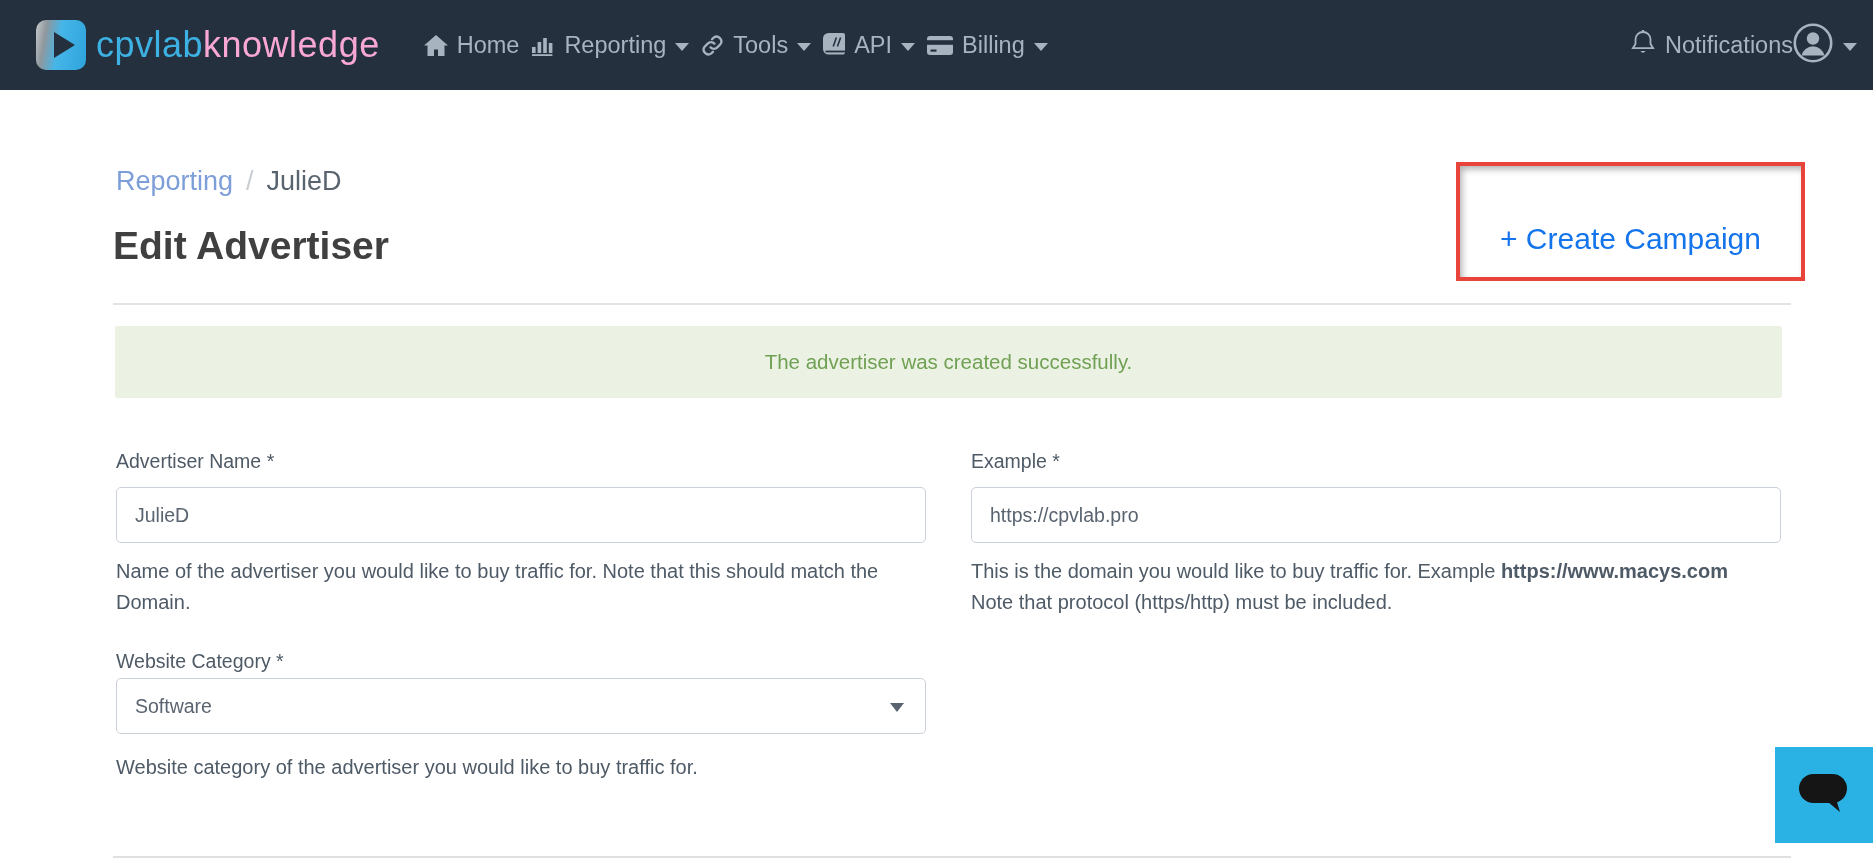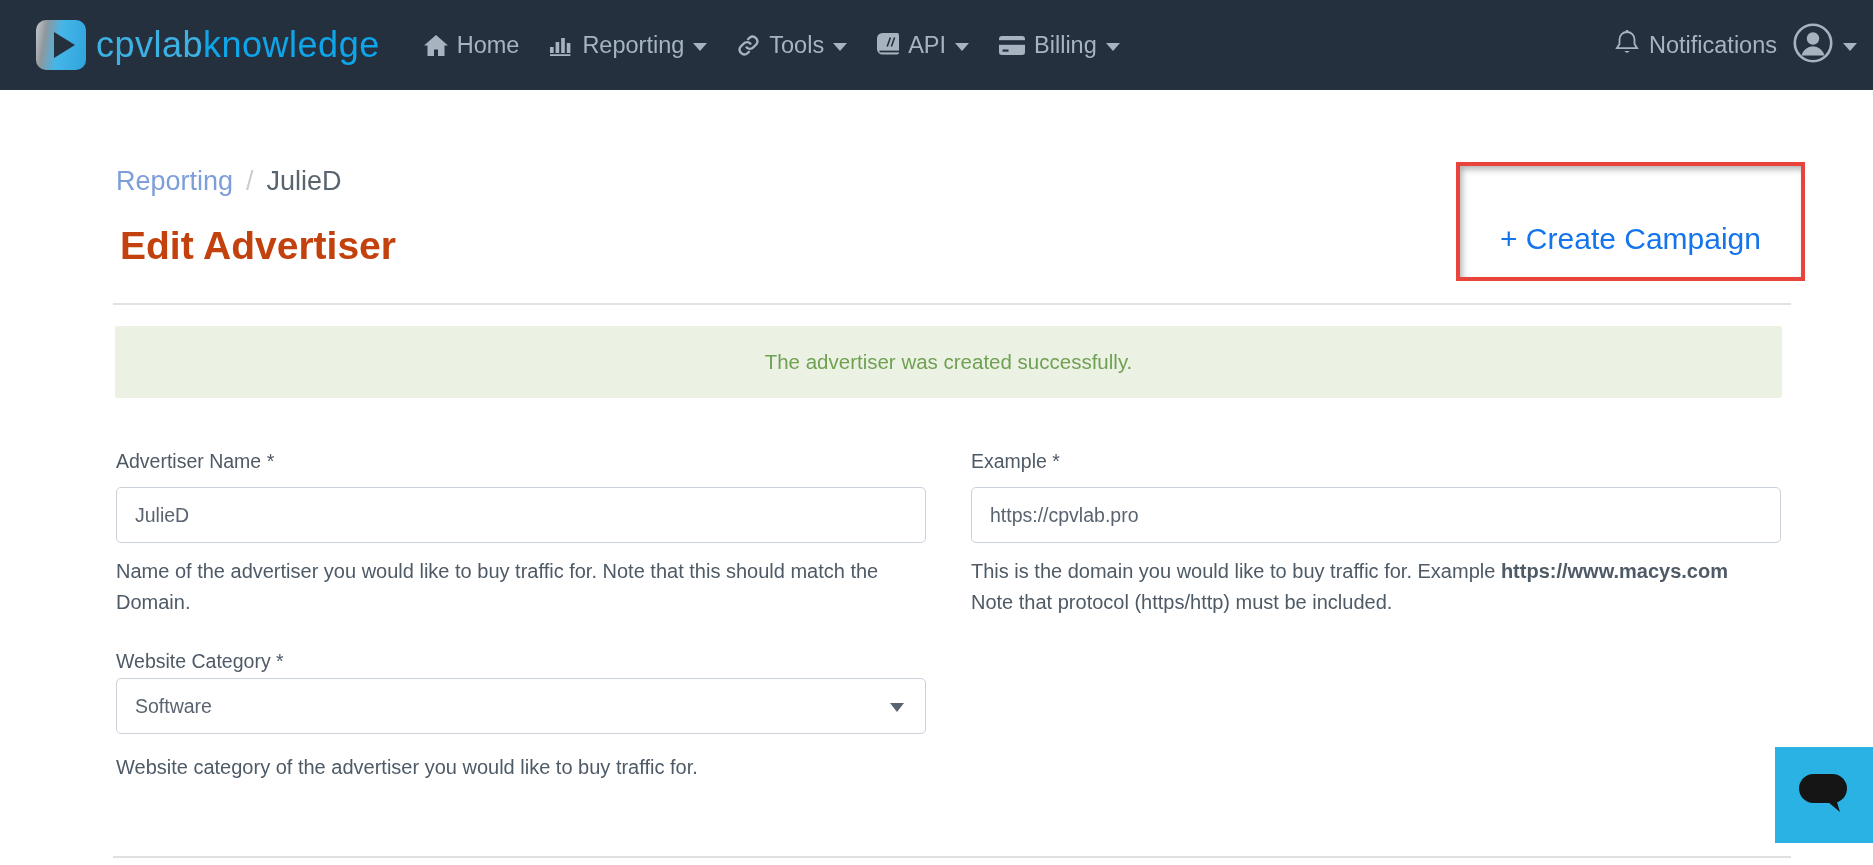"knowledge" .logo-knowledge { color: #0ea5e9 -> #f9a8d4 }
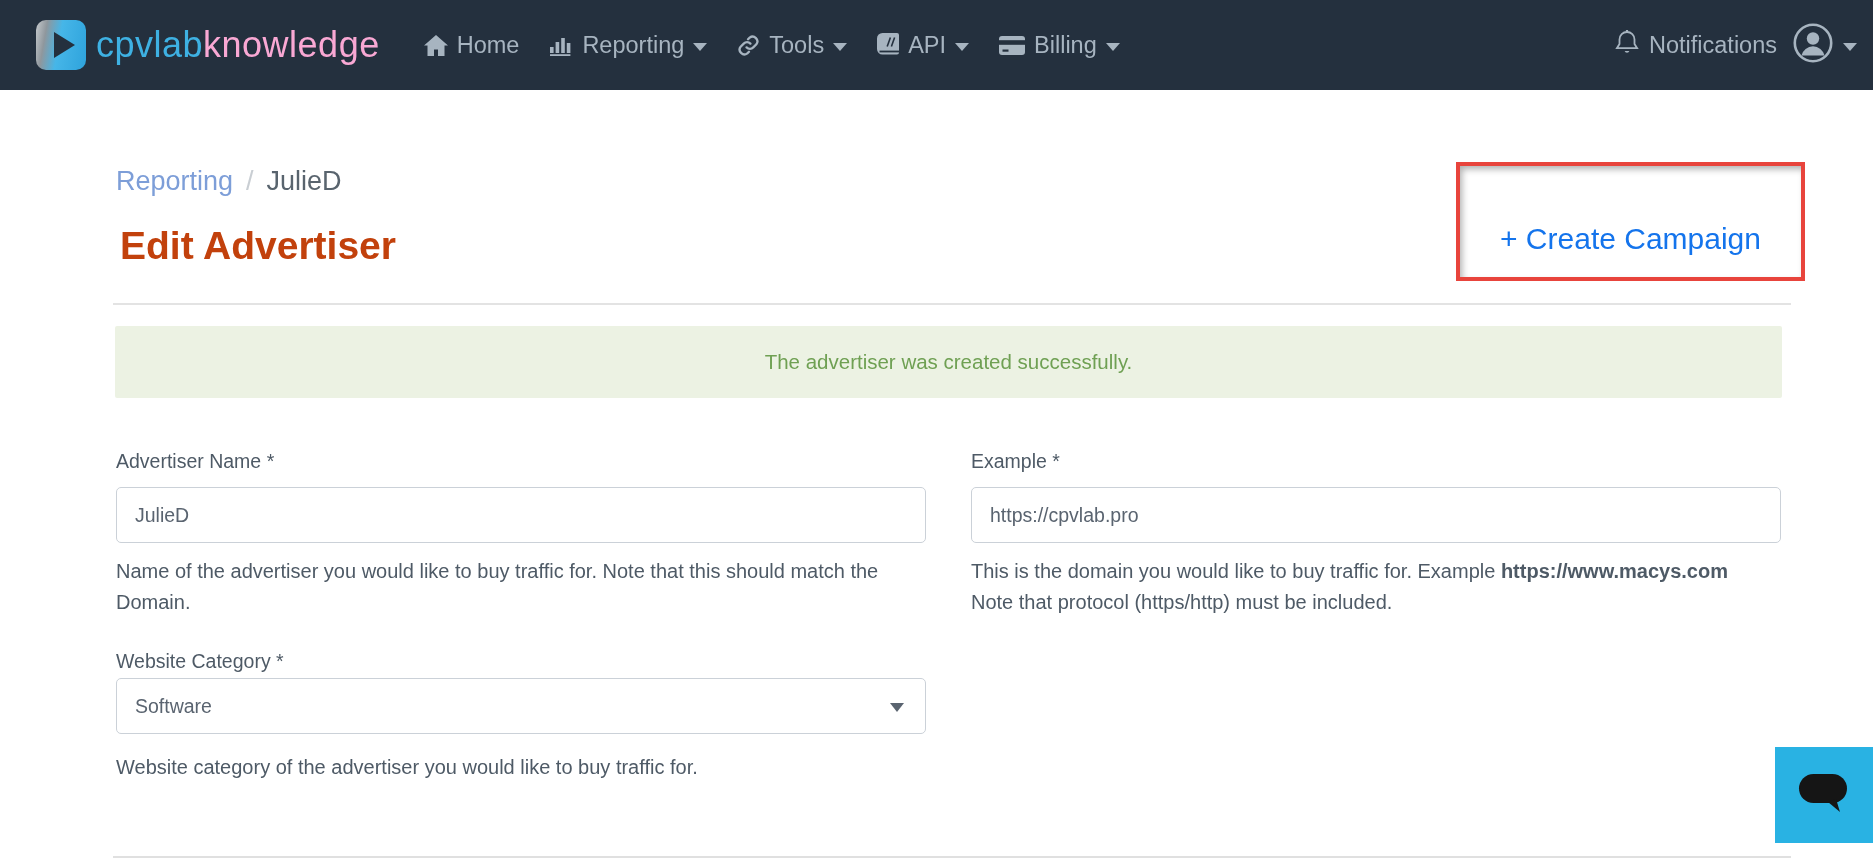"Home" .nav { gap: 30px -> 12px }
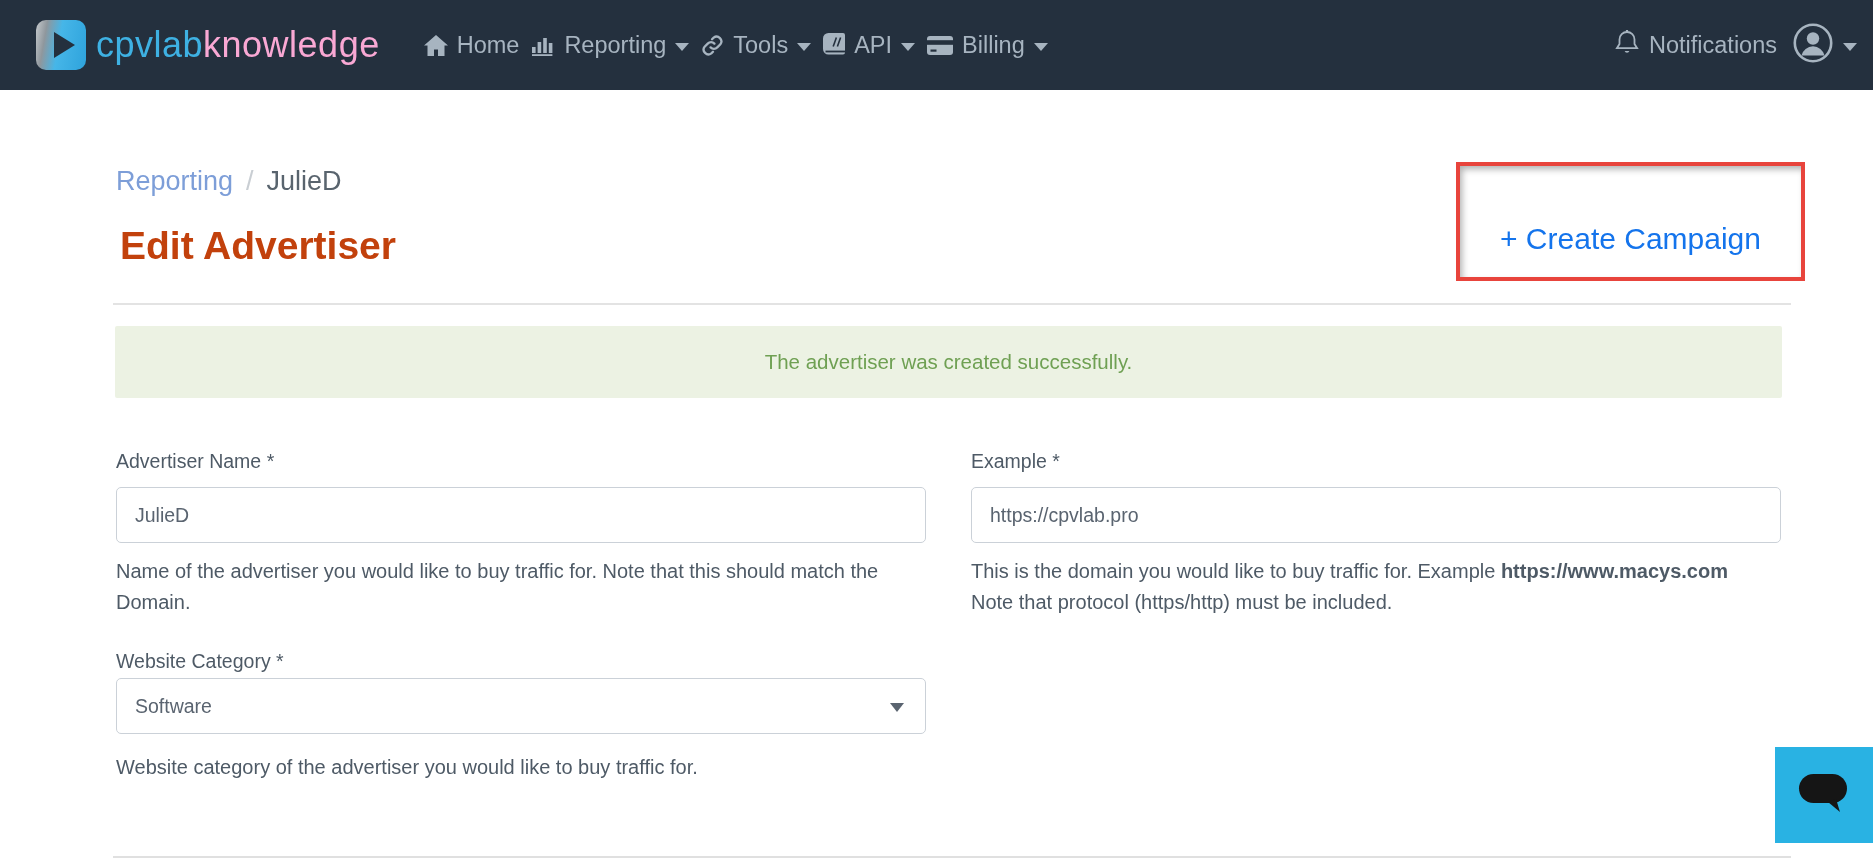"Notifications" .nav-right { gap: 16px -> none }
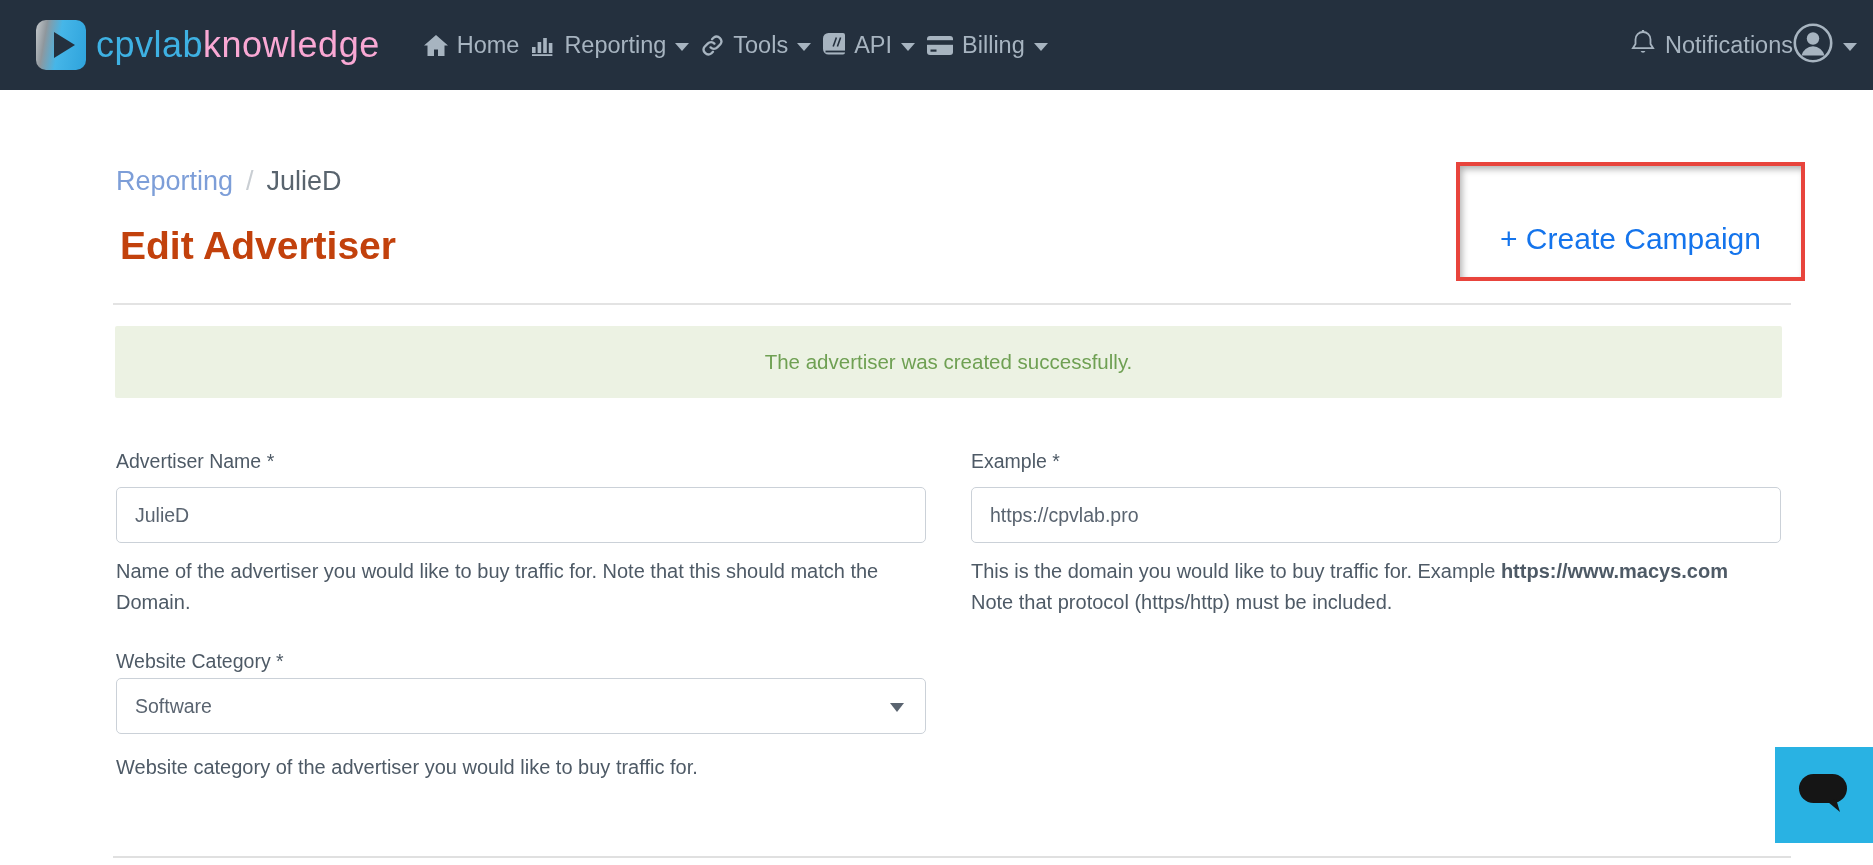"Edit Advertiser" .page-title { color: #c2410c -> #404040; left: 120px -> 113px }
